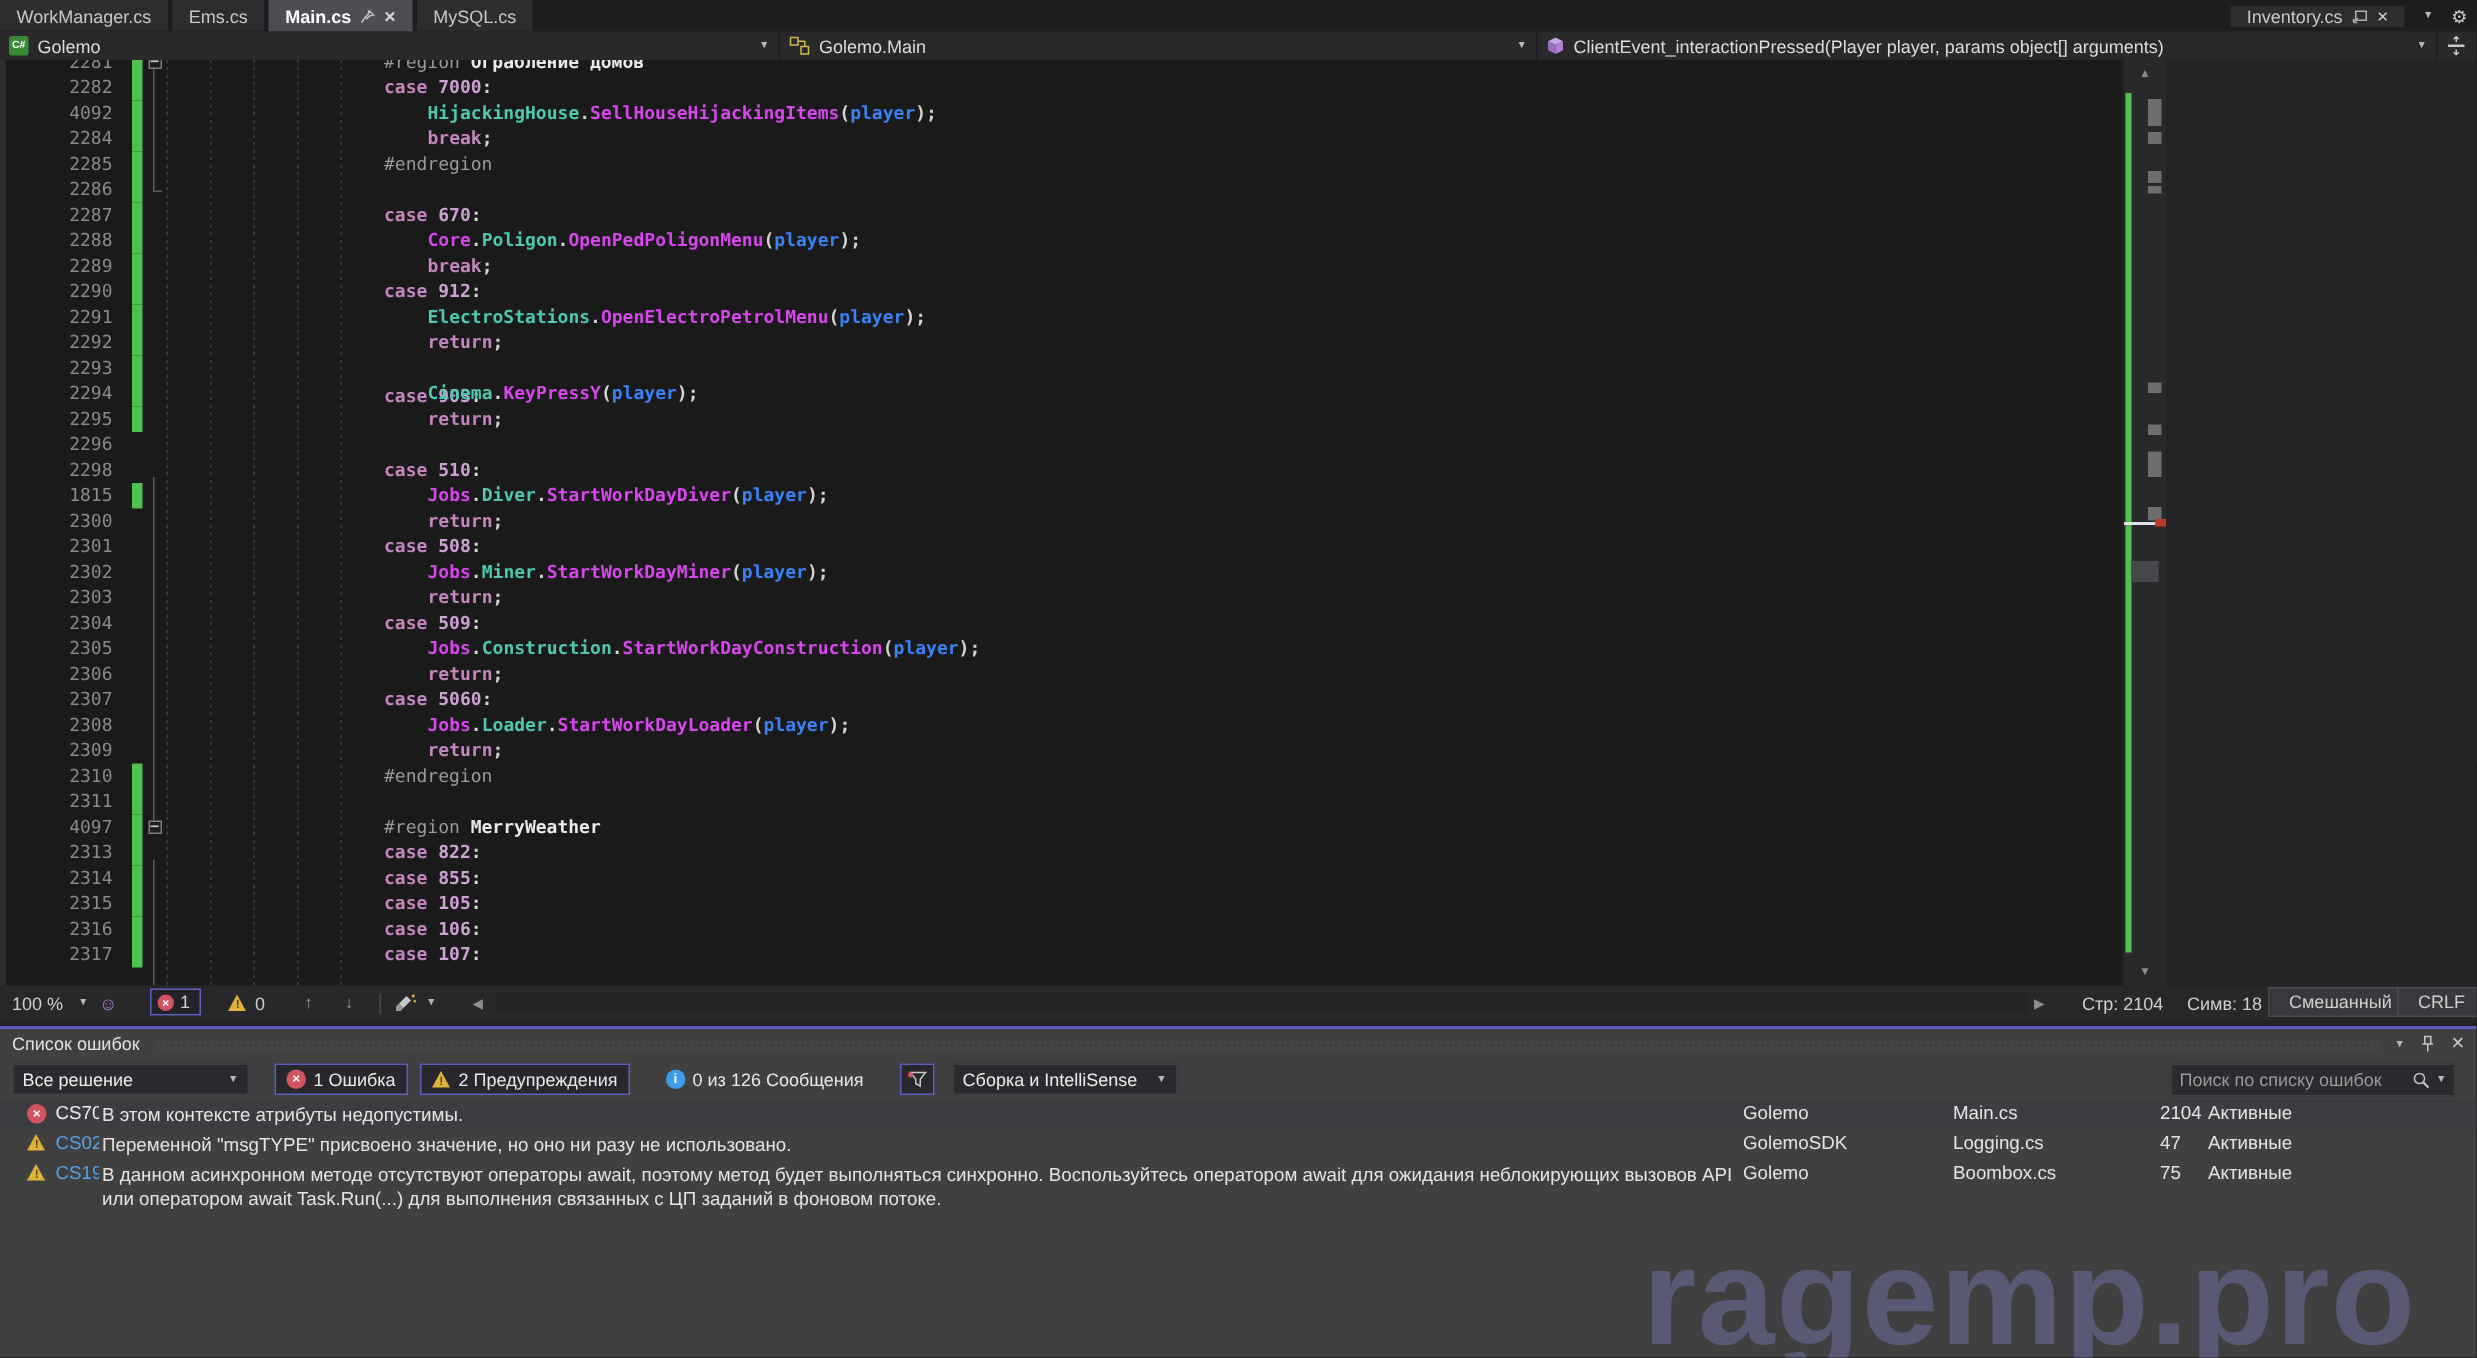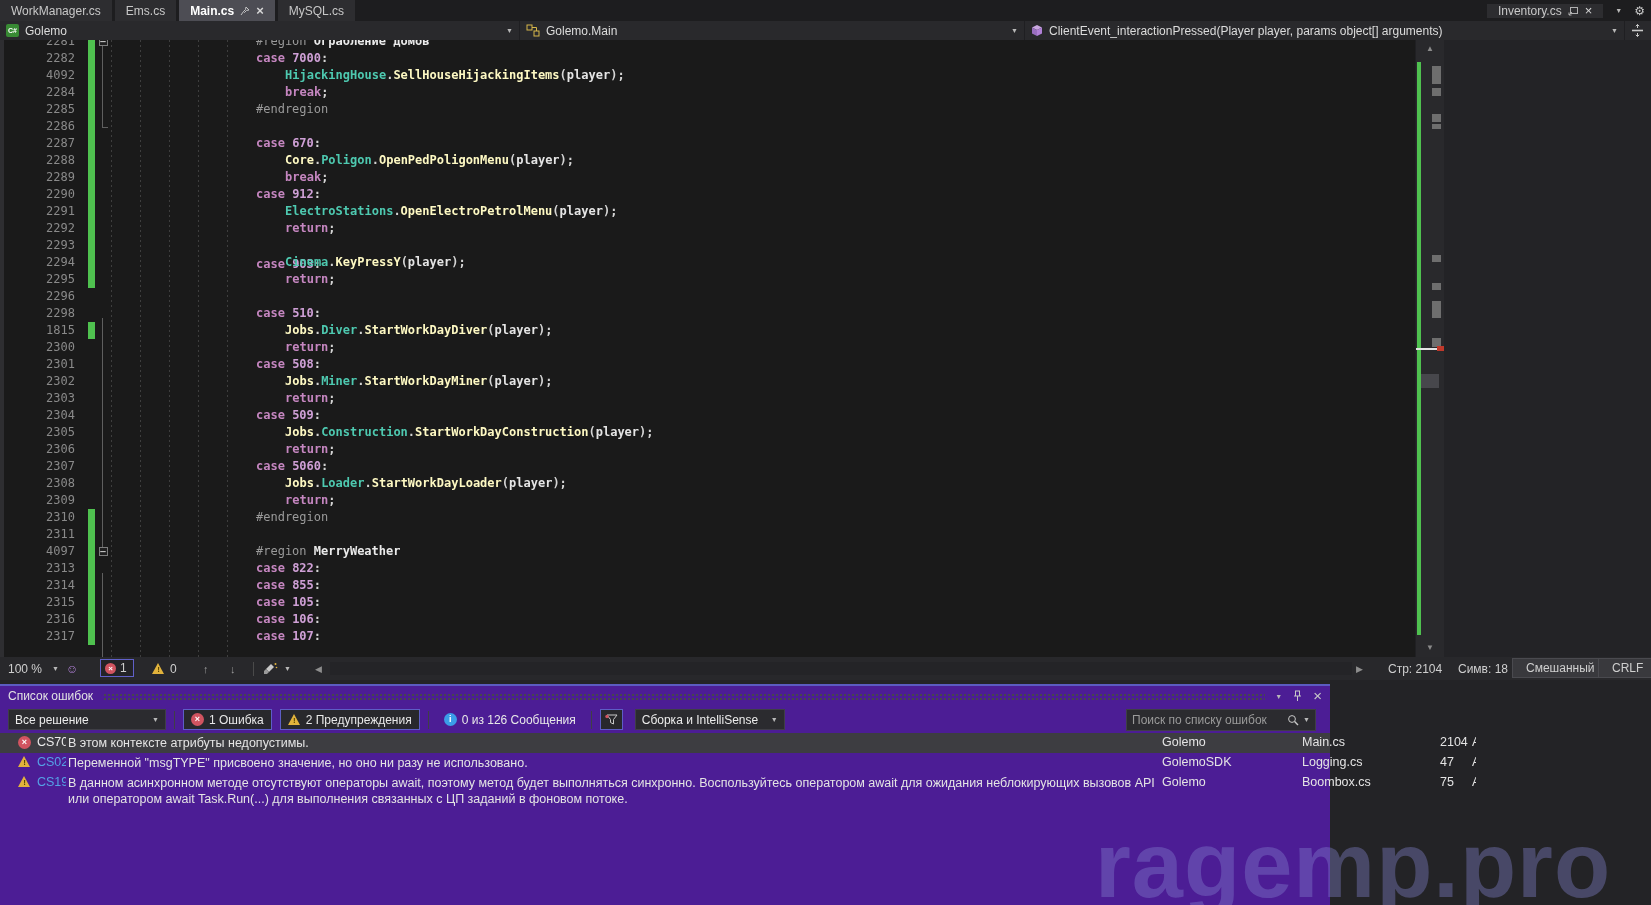"SellHouseHijackingItems" .tk-m { color: #fef9c3 -> #d946ef }
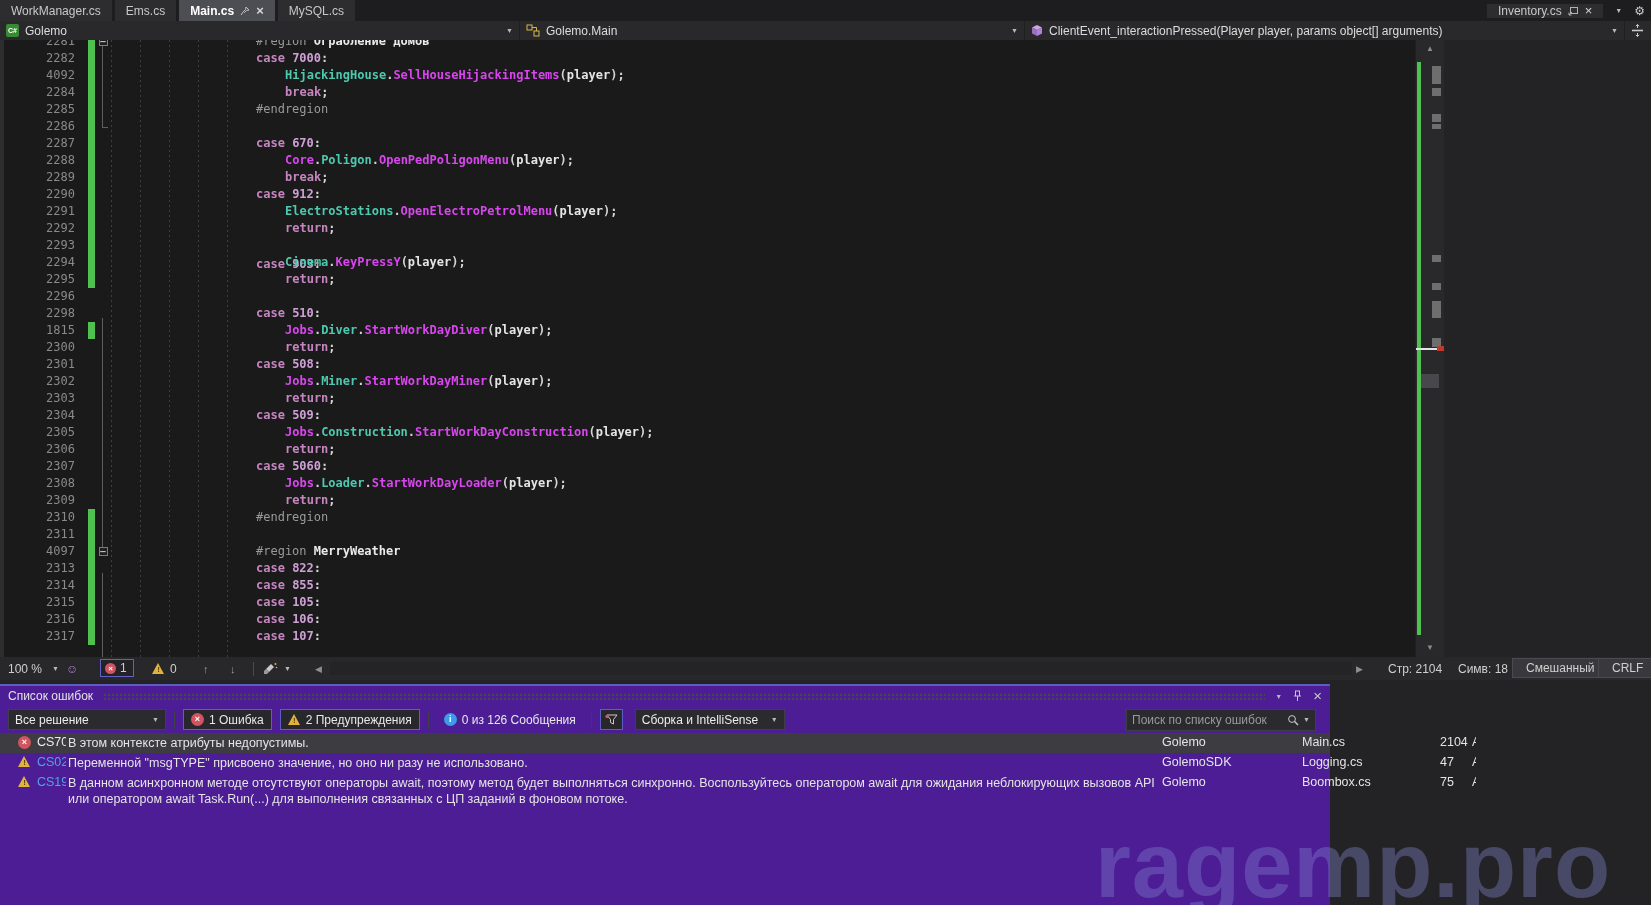"player" .tk-a { color: #e5e5e5 -> #3b82f6 }
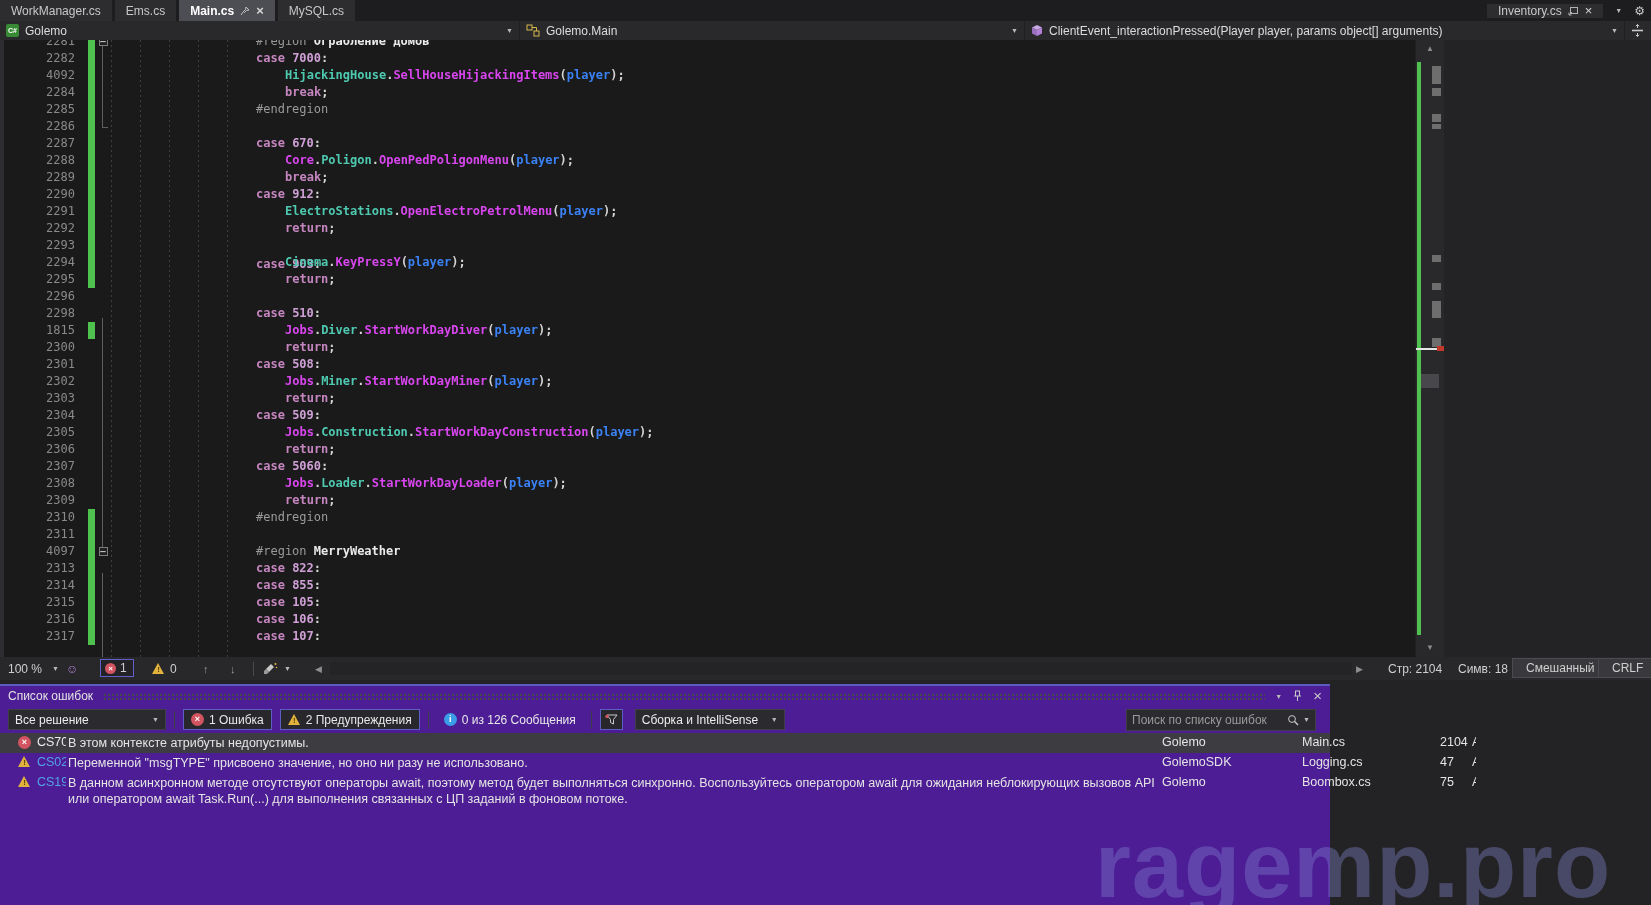"Список ошибок" .panel { background: #4c1d95 -> #404040; width: 1330px -> 1651px }
